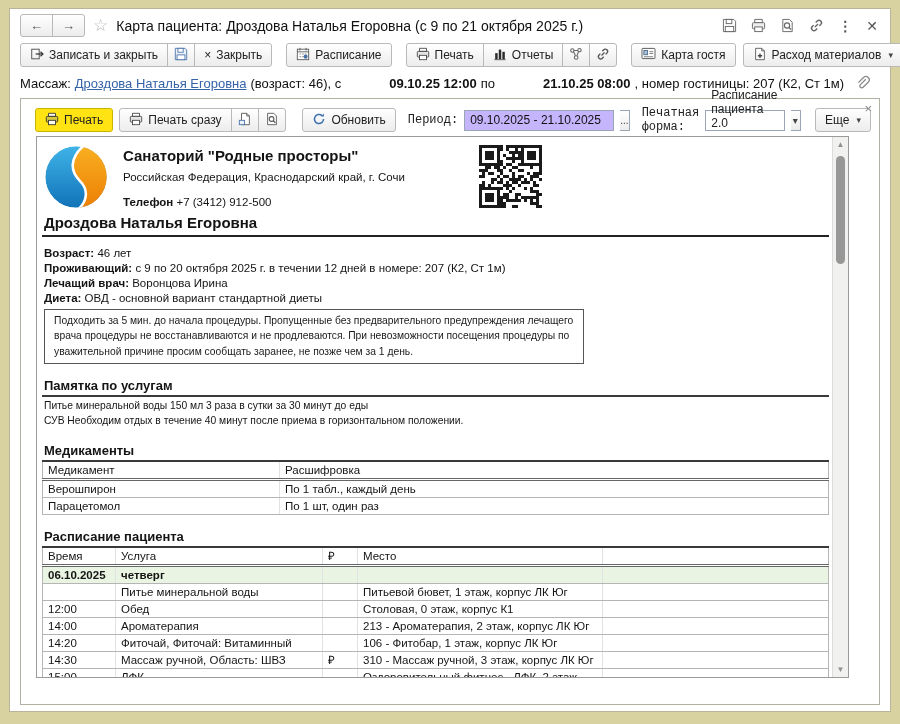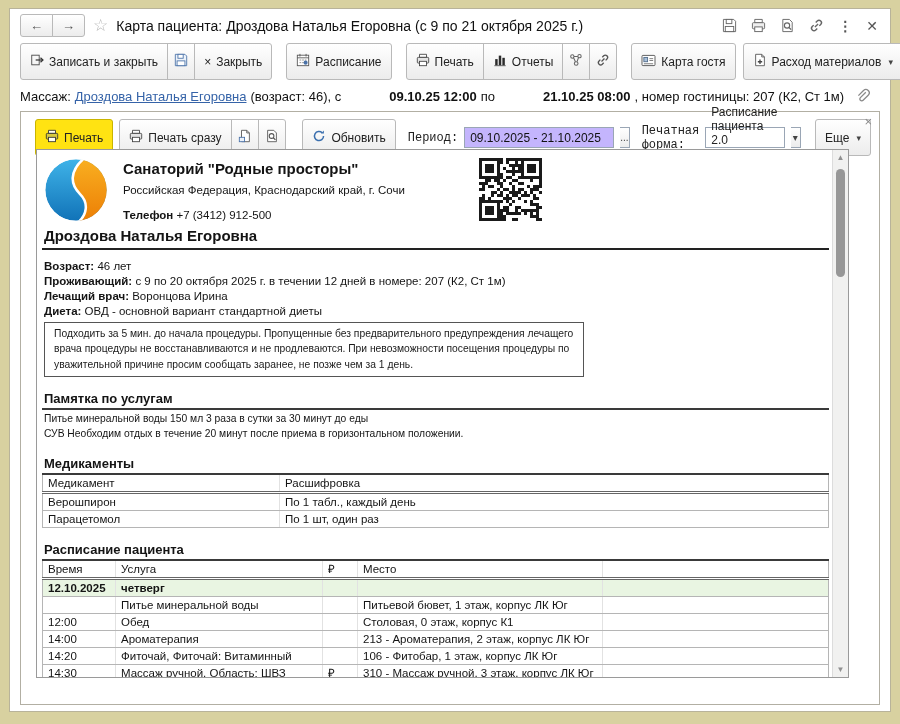"Записать и закрыть" .btn { height: 37px -> 24px }
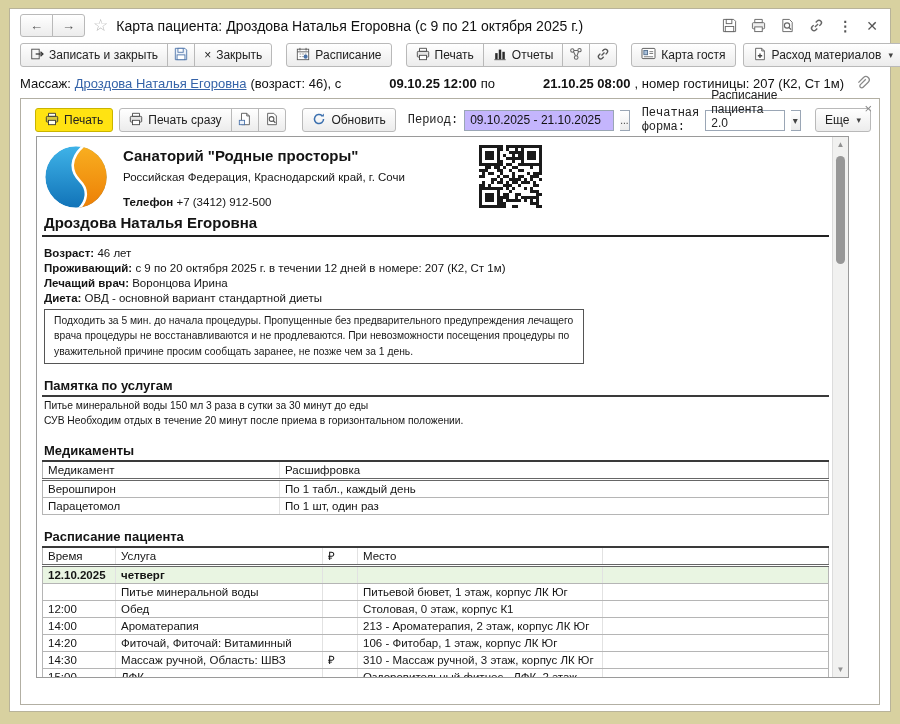"СУВ Необходим отдых в течение" div { text: 20 -> 40 }
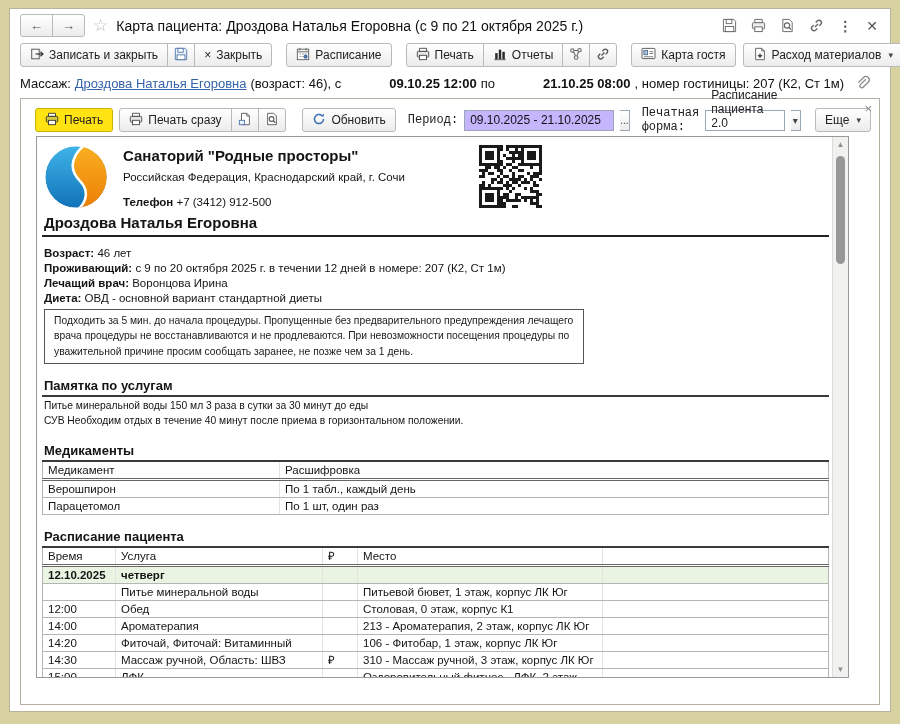"12.10.2025" td { text: 12.10.2025 -> 06.10.2025 }
